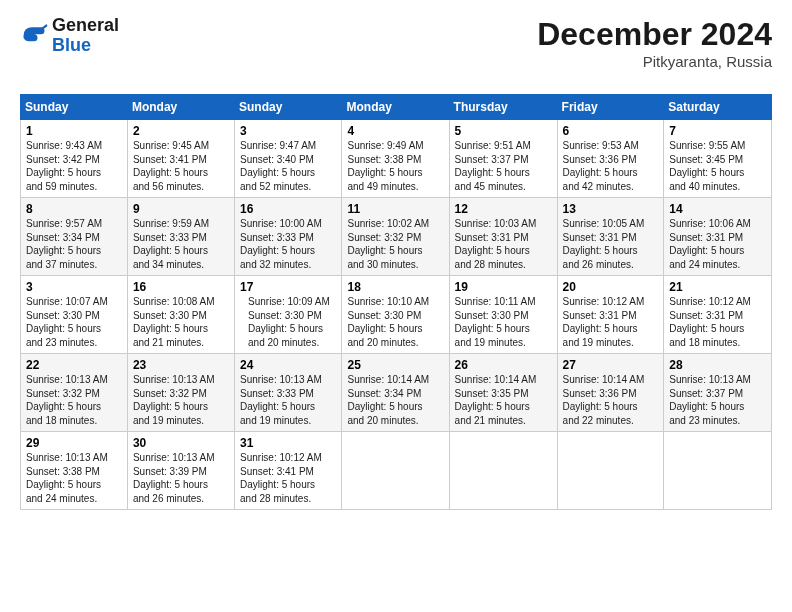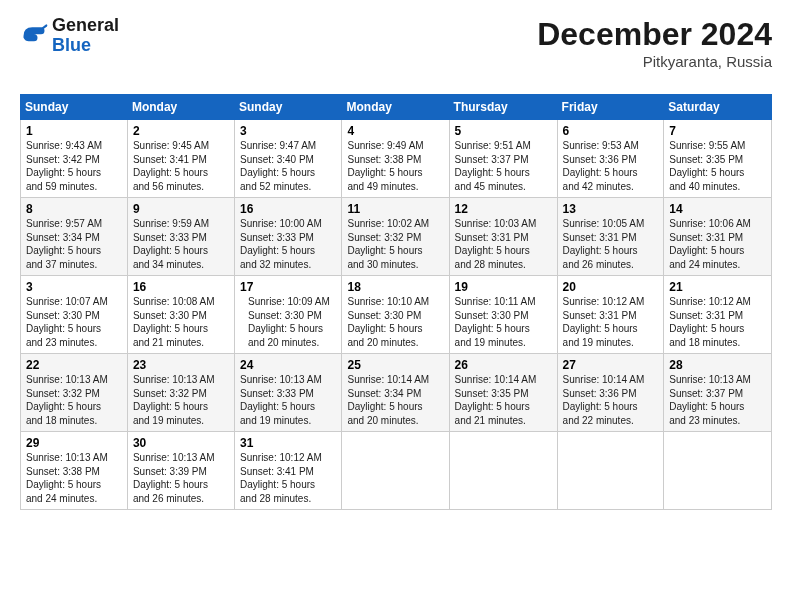"Sunrise: 9:55 AM" div.day-info { text: 3:35 -> 3:45 }
